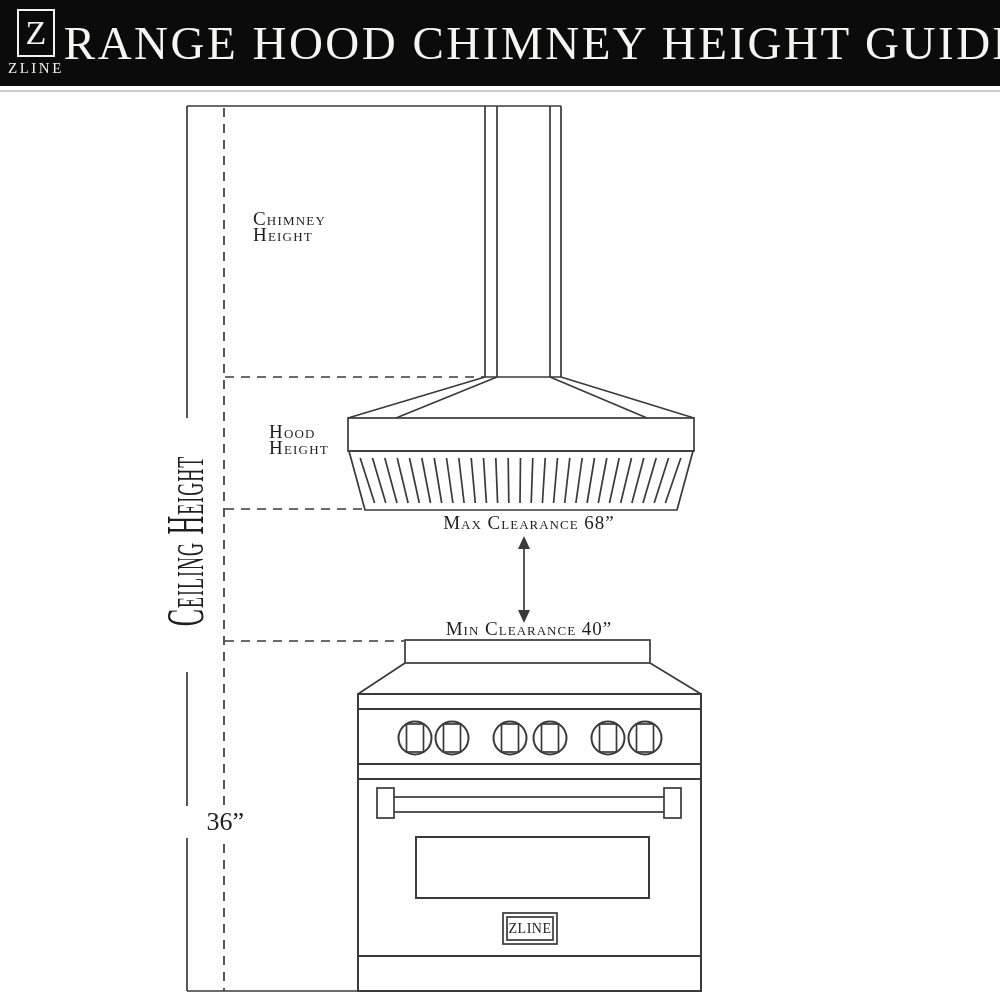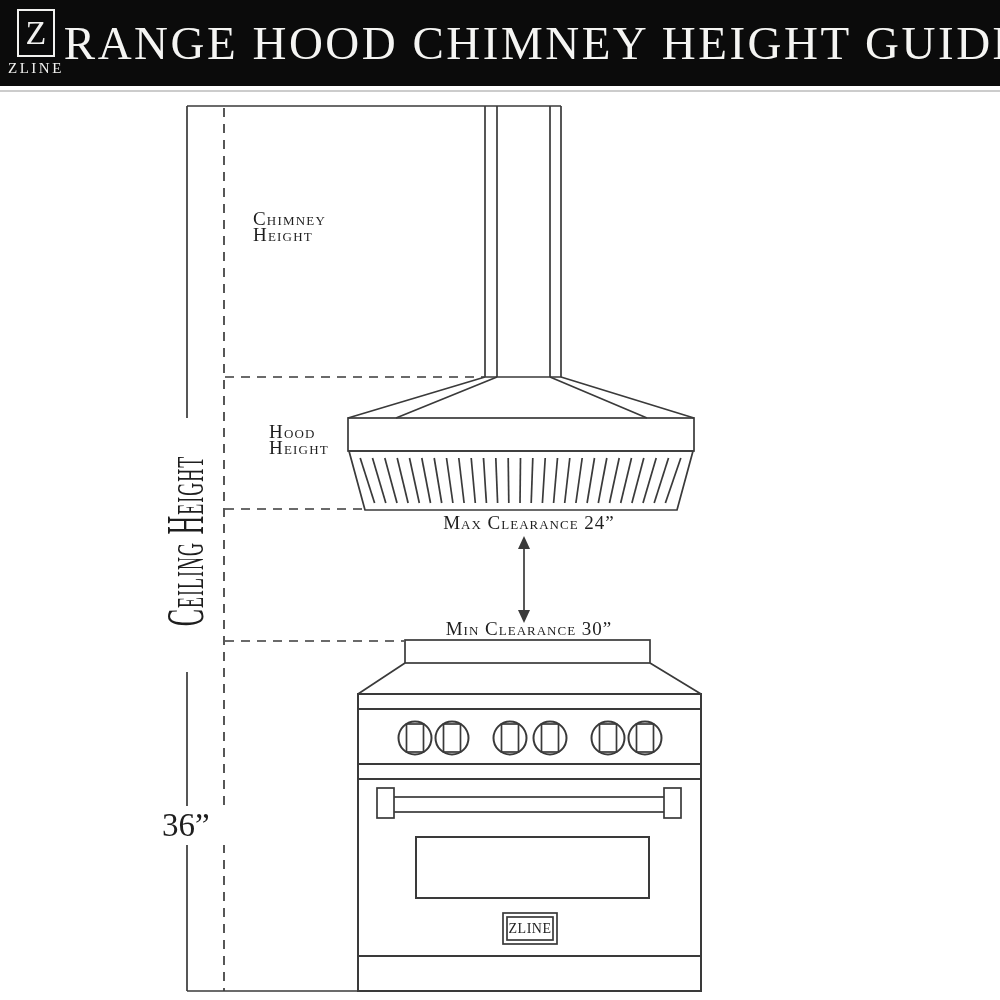"Max Clearance 24”" div.lbl { text: 24 -> 68 }
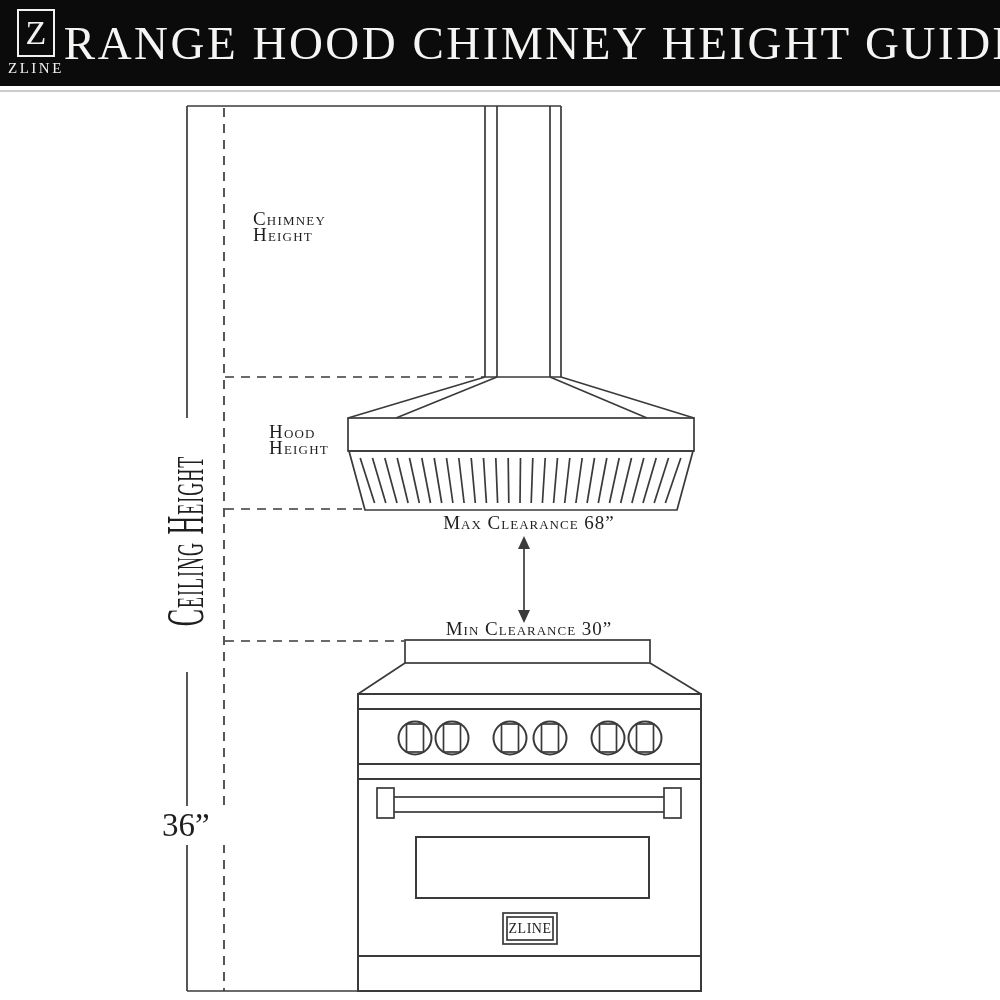"Min Clearance 30”" div.lbl { text: 30 -> 40 }
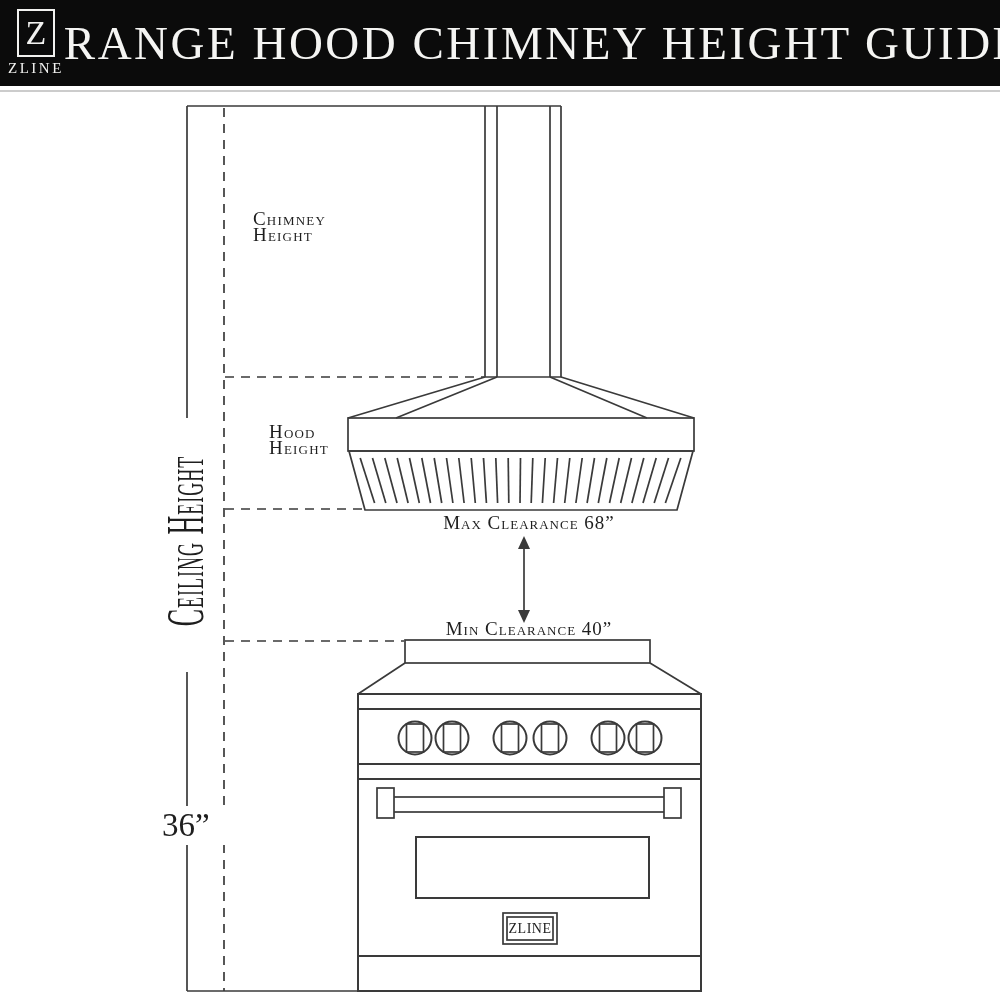"36”" .lbl-floor { font-size: 33px -> 26px; text-align: left -> right }
